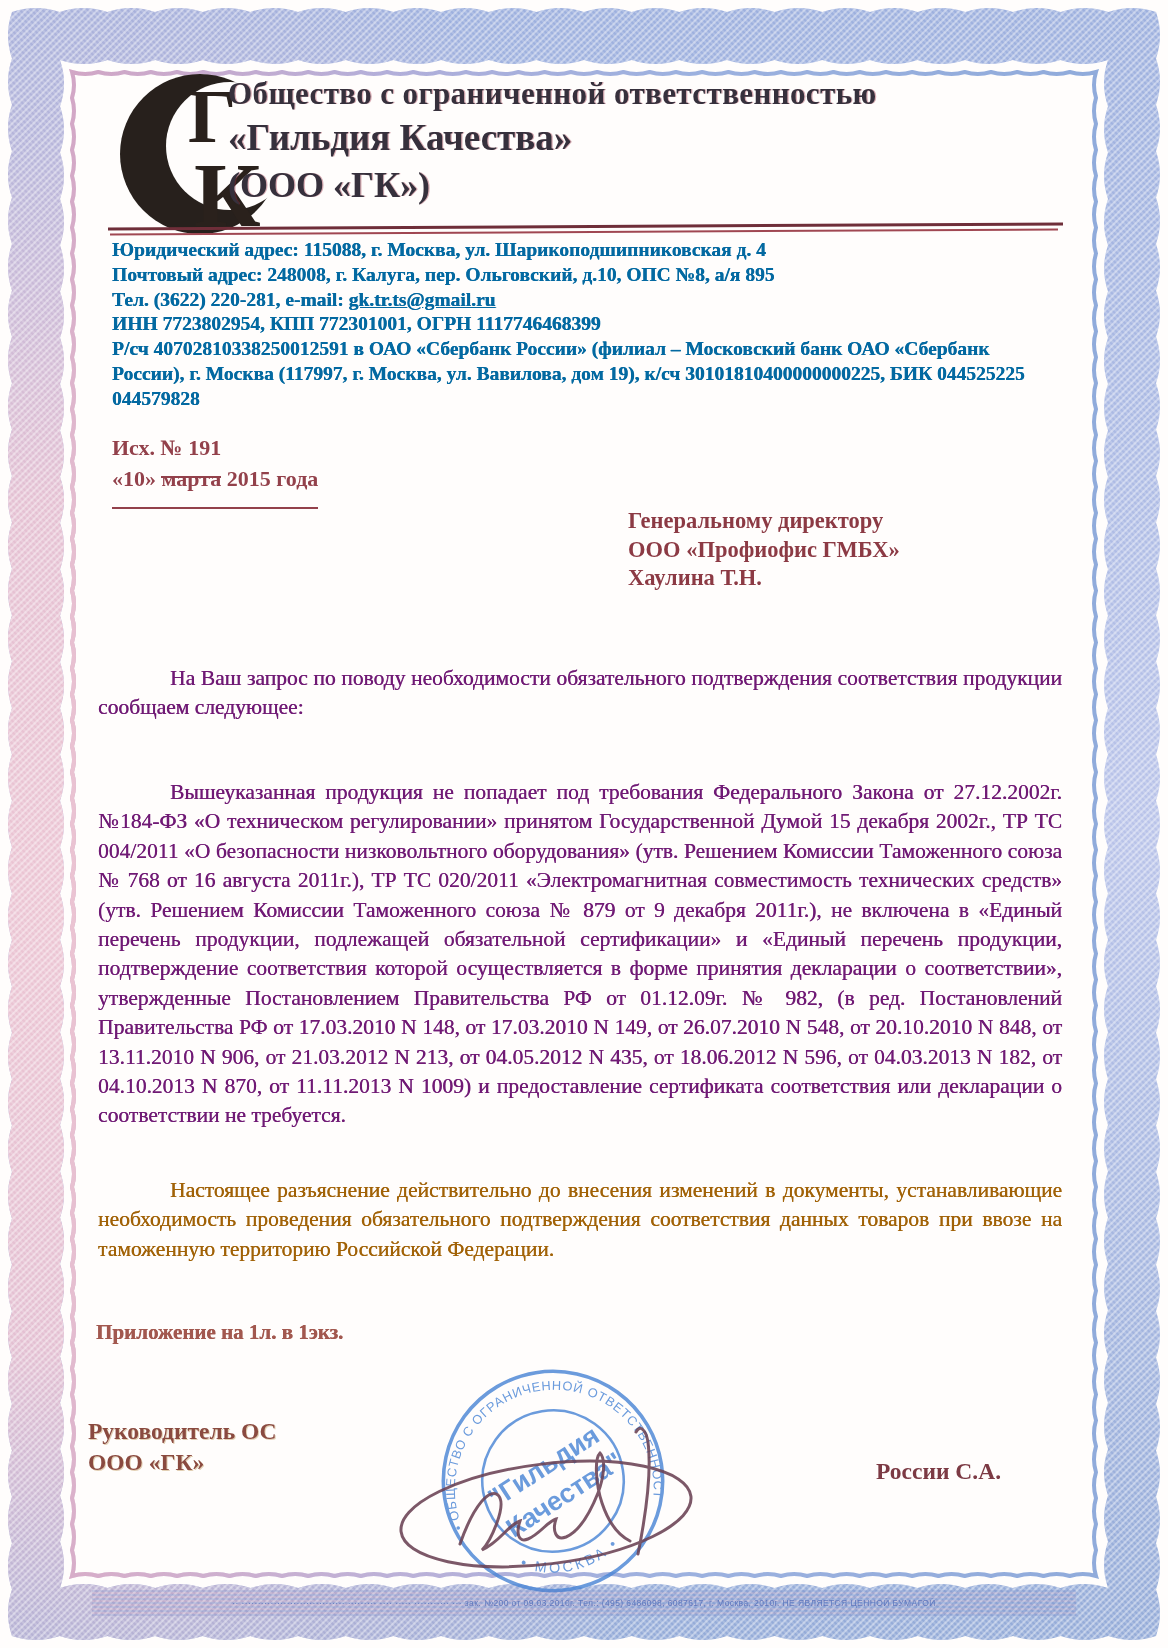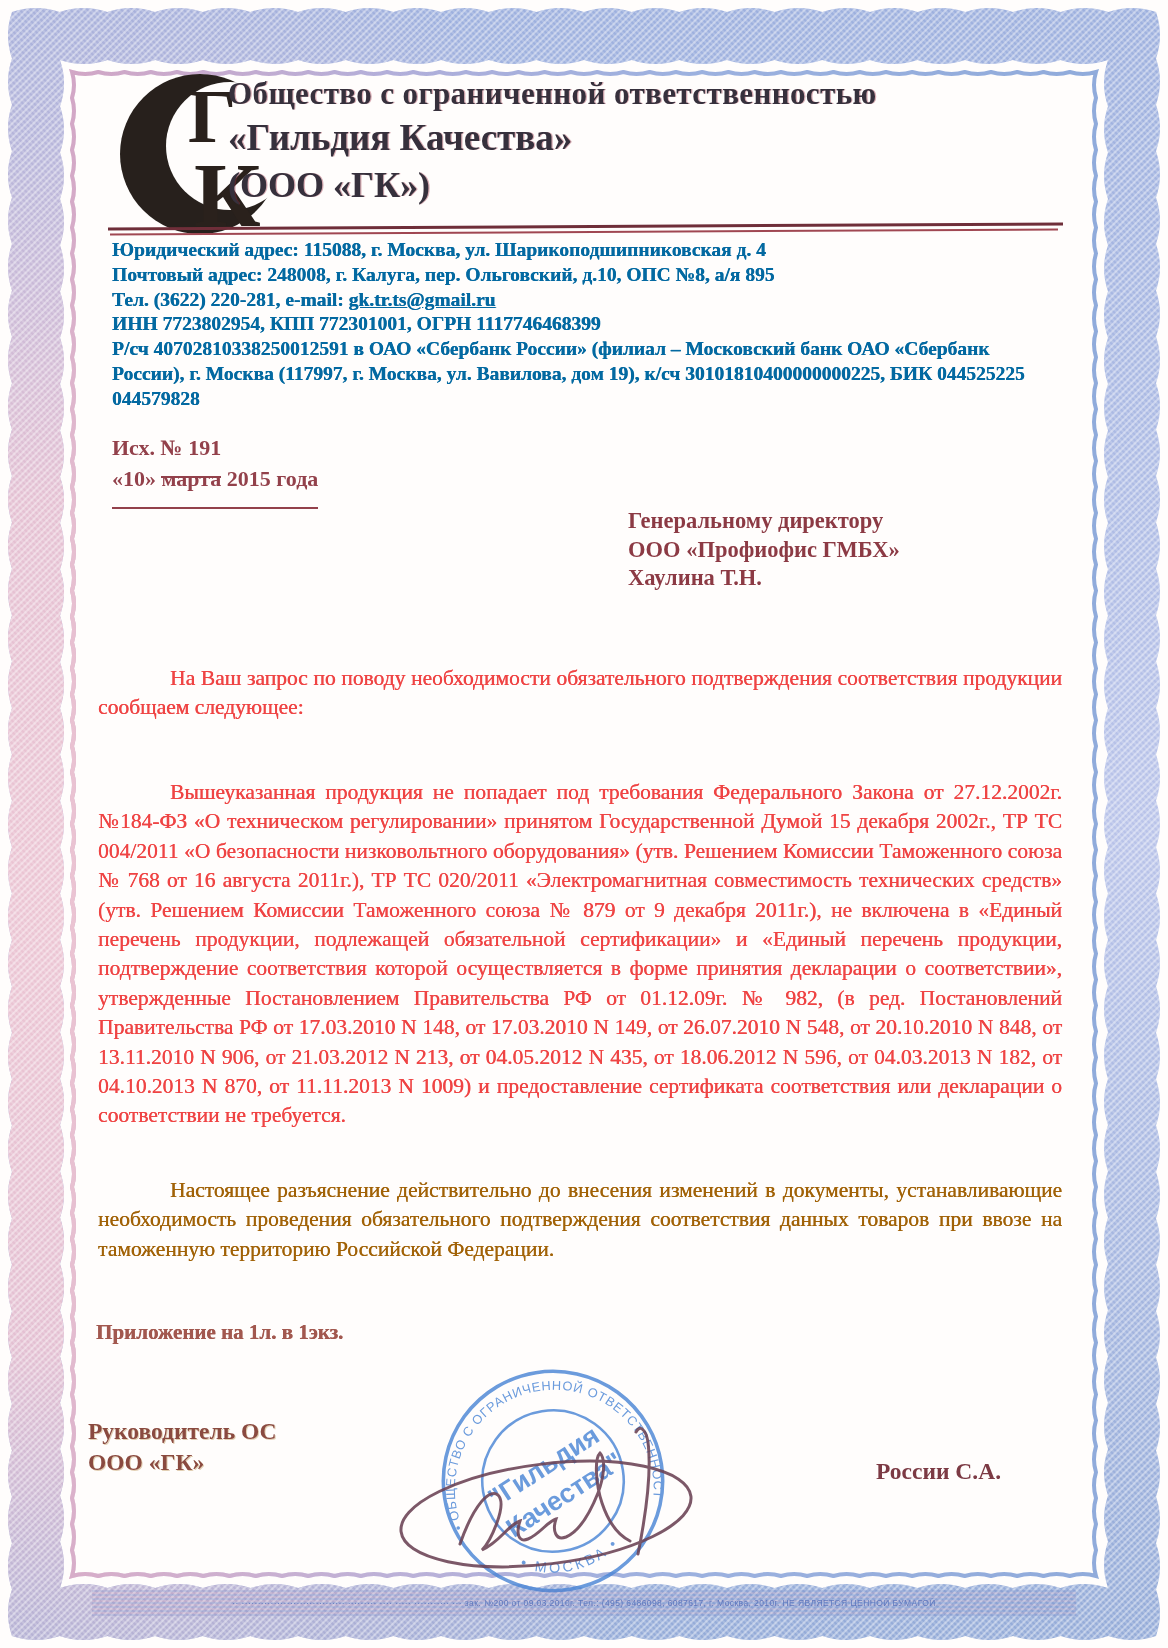"На Ваш запрос по поводу" .para { color: #ef4444 -> #701a75 }
